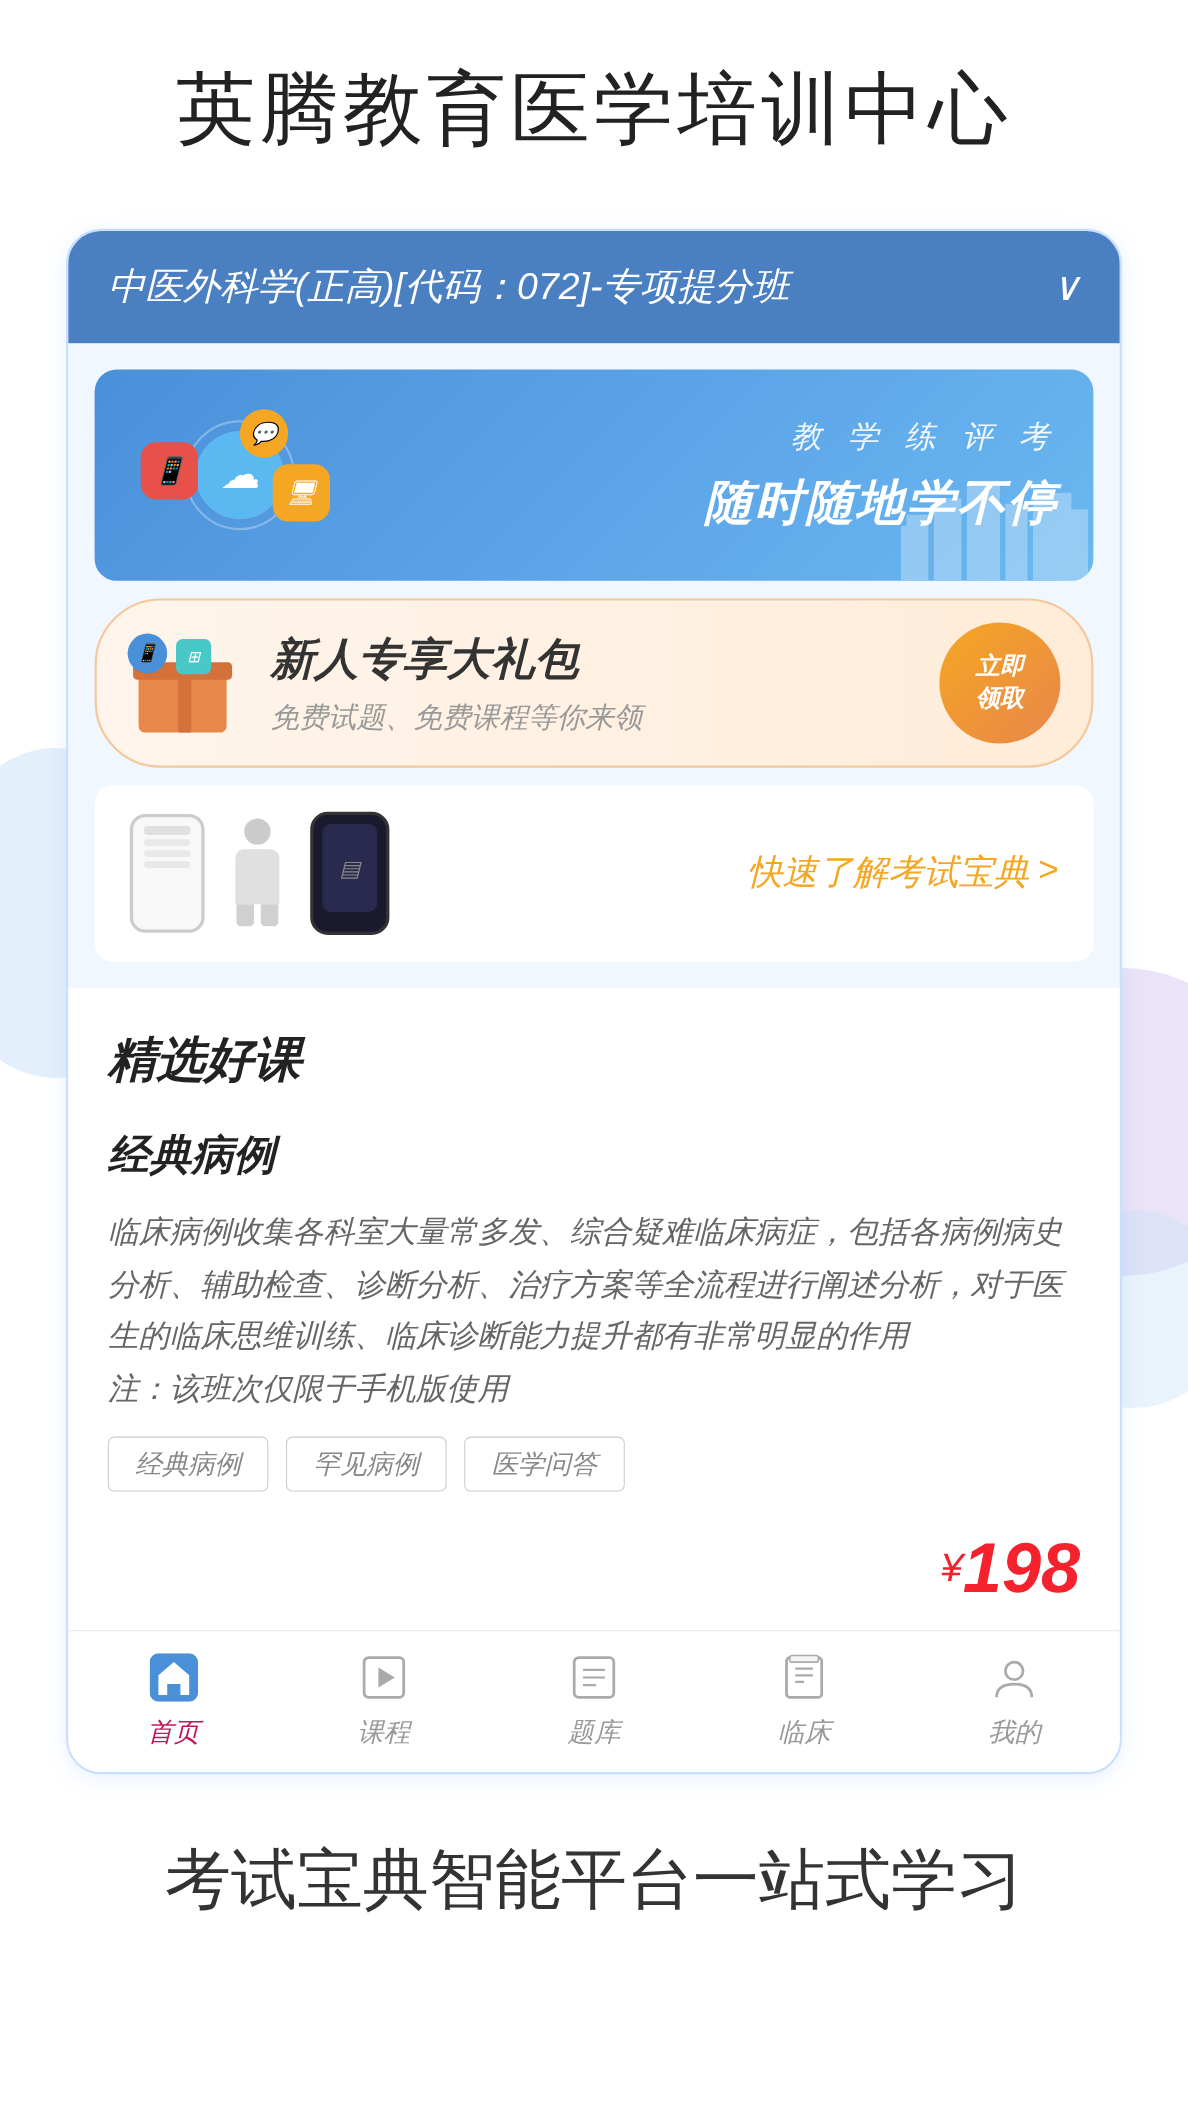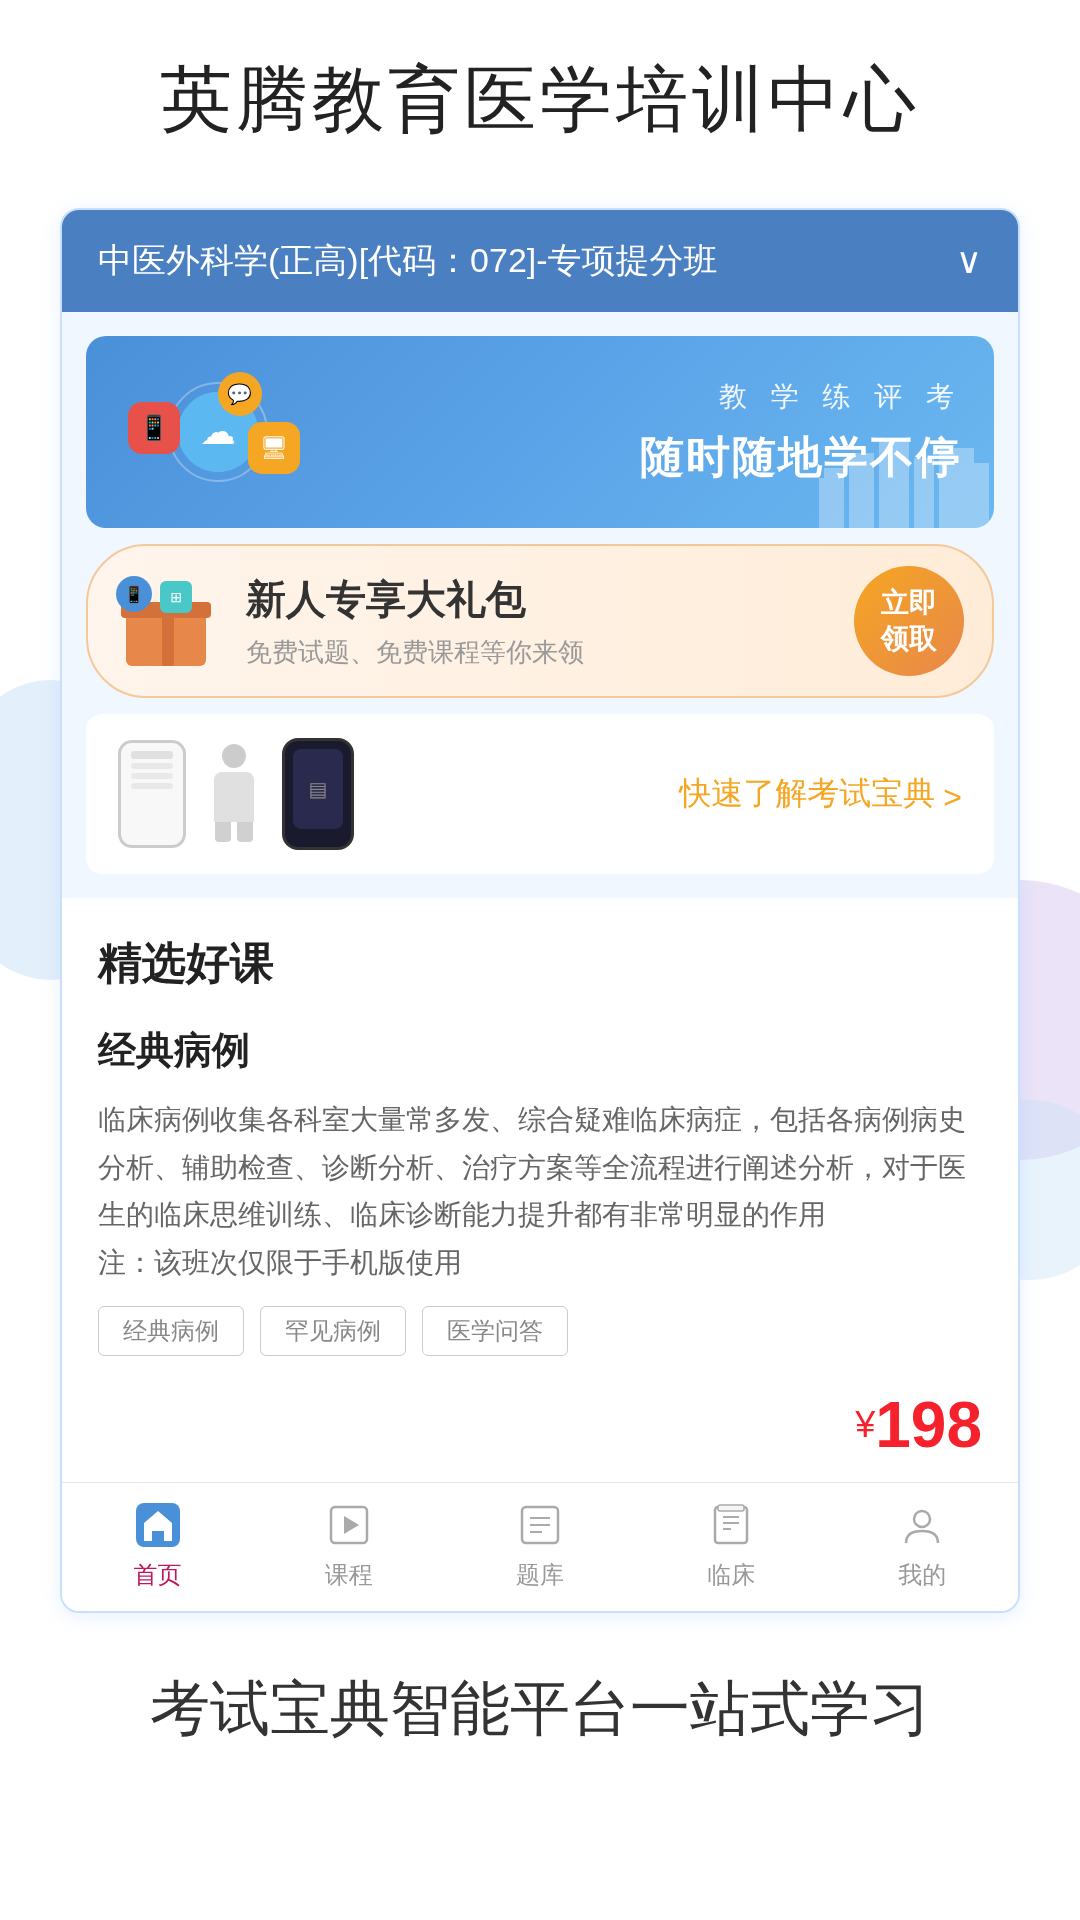"中医外科学(正高)[代码：072]-专项提分班" .app-card { border-radius: 19px -> 32px; font-style: none -> italic }
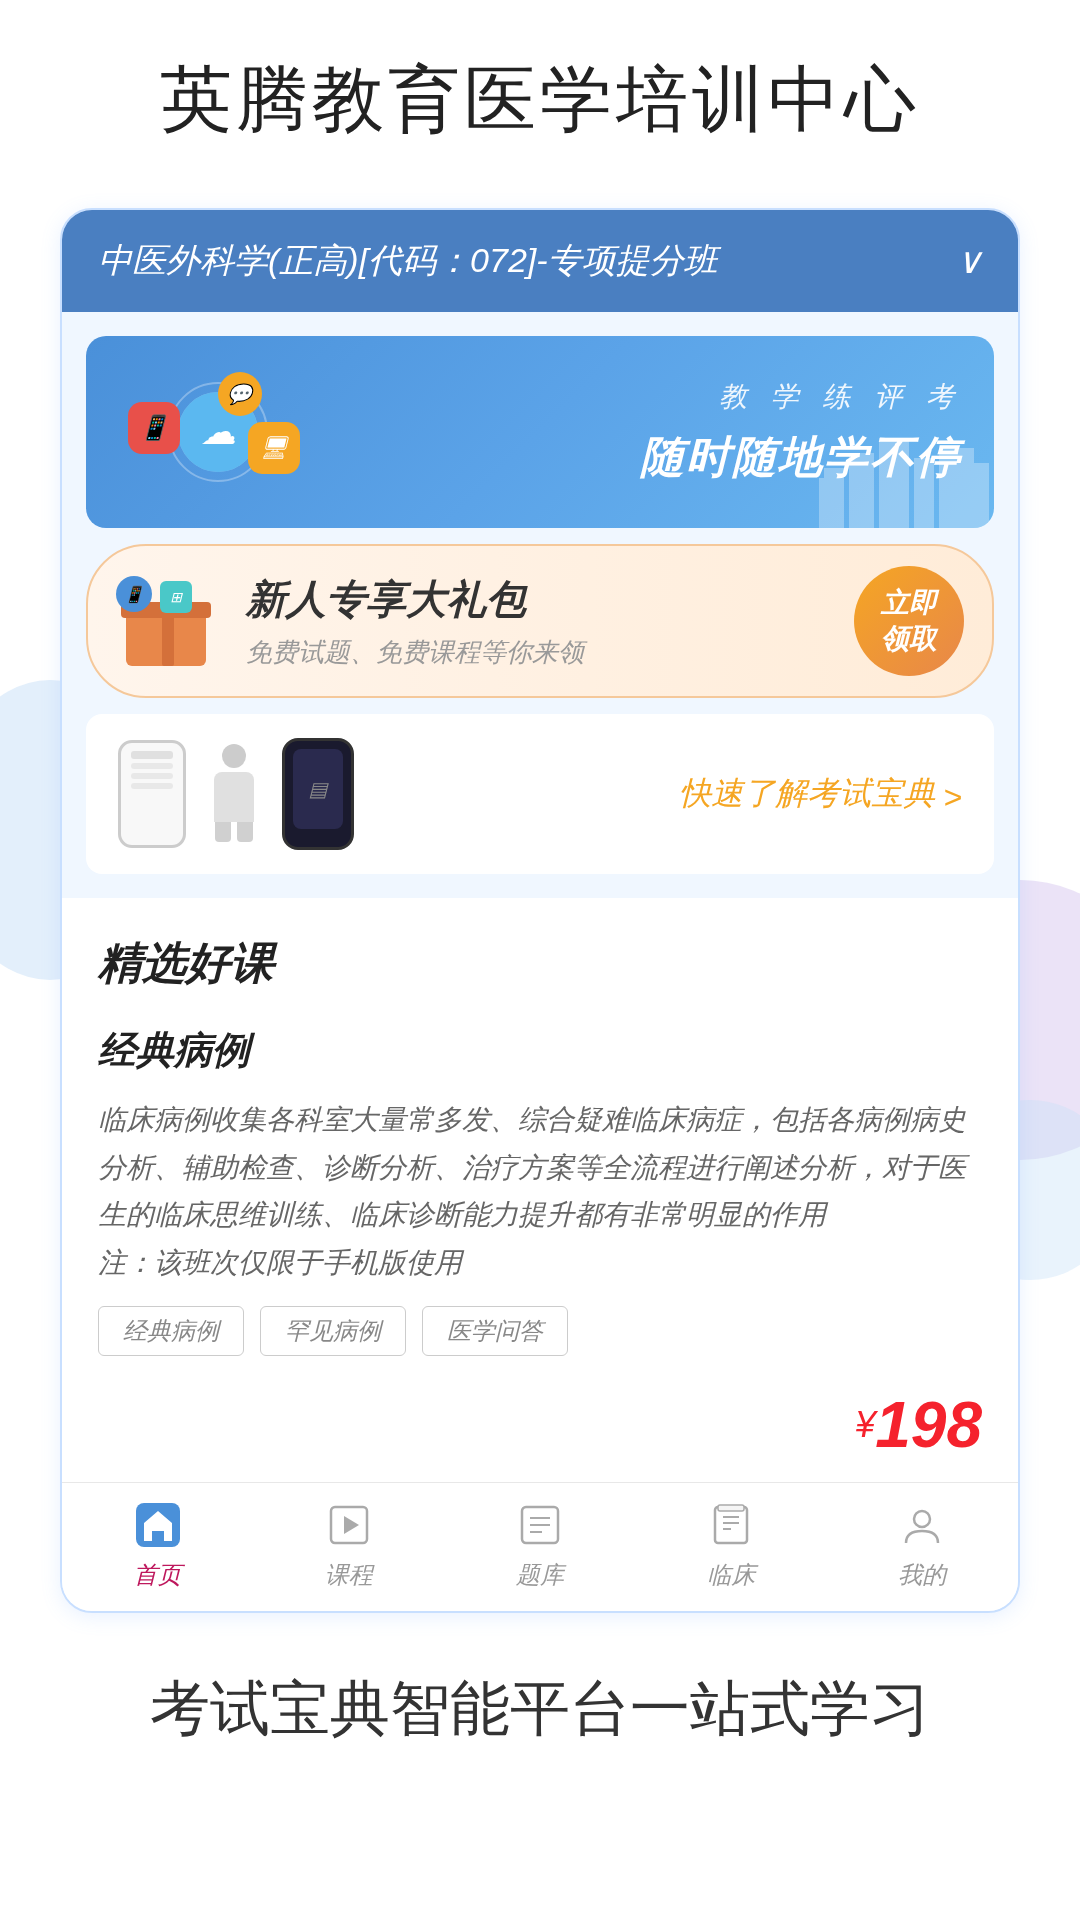"立即" .gift-btn { font-size: 28px -> 22px }
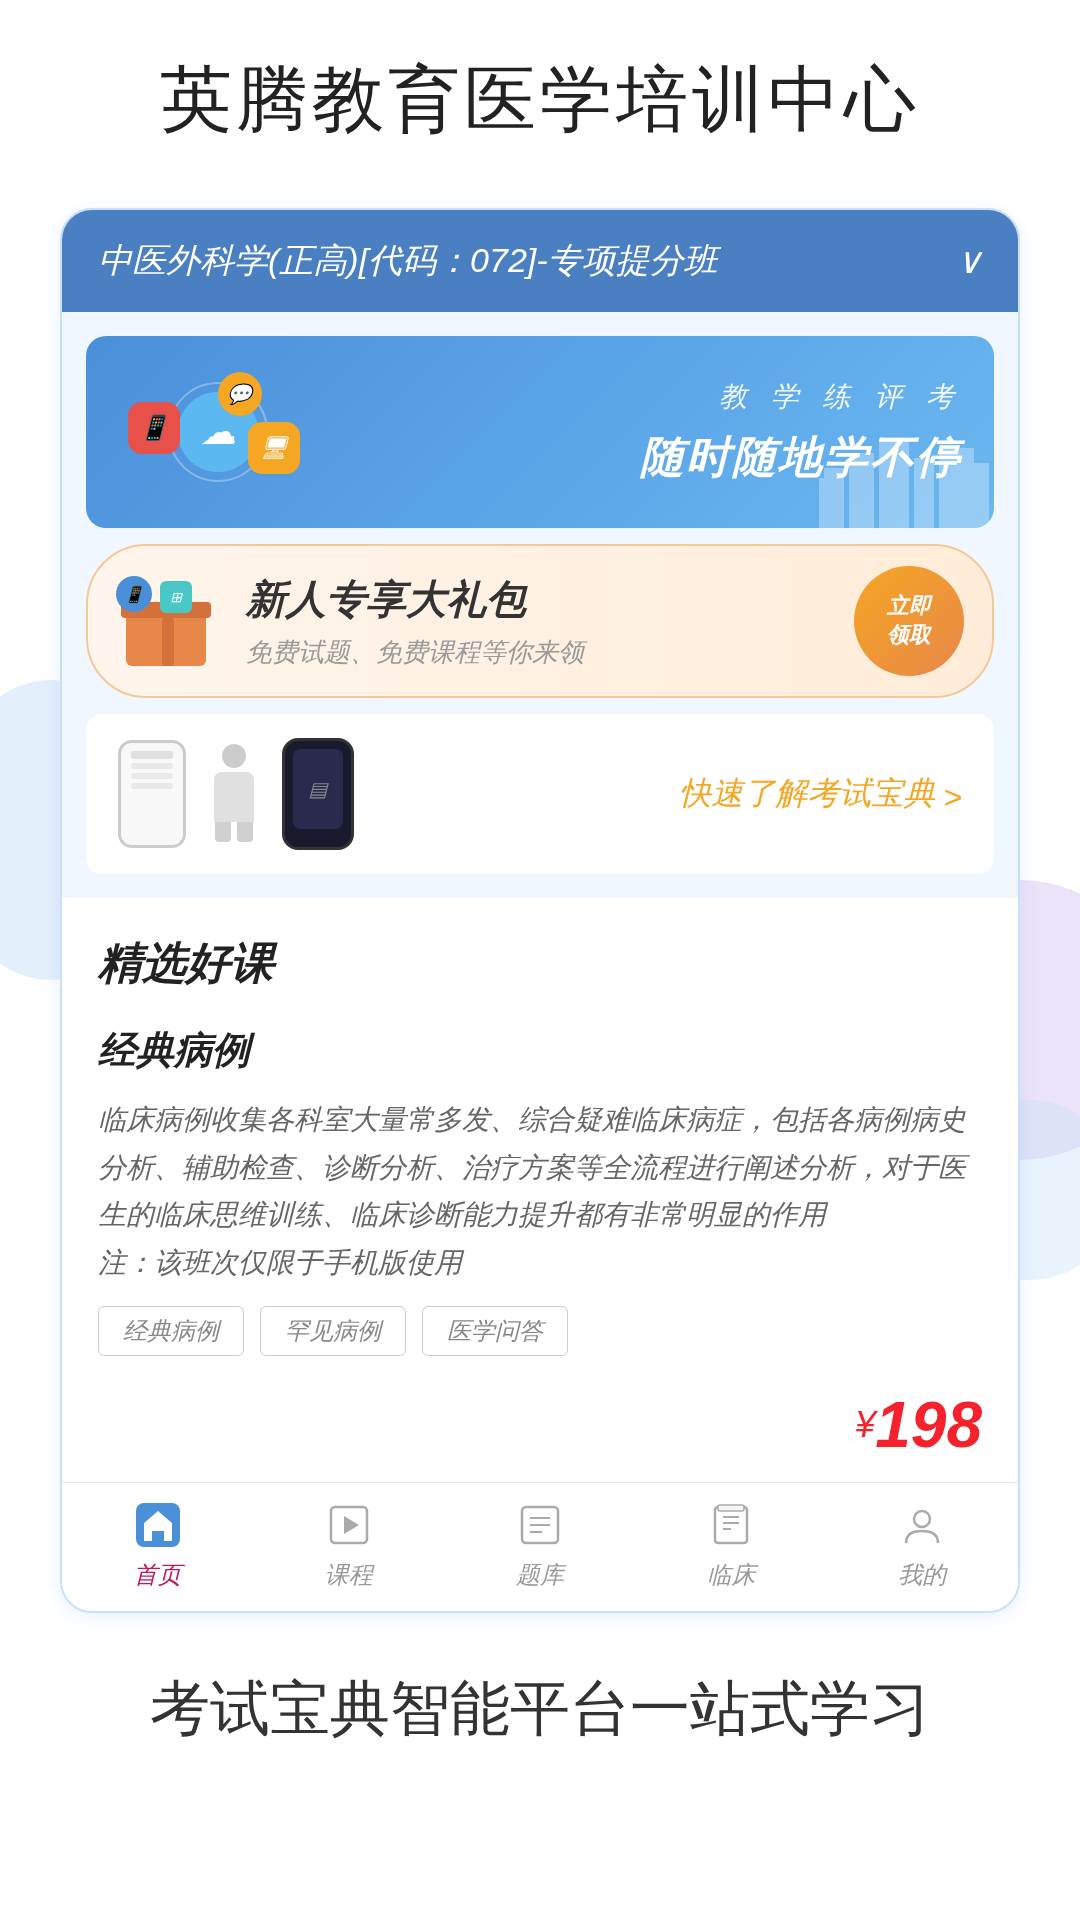"快速了解考试宝典" .exam-link { align-items: flex-end -> flex-start }
